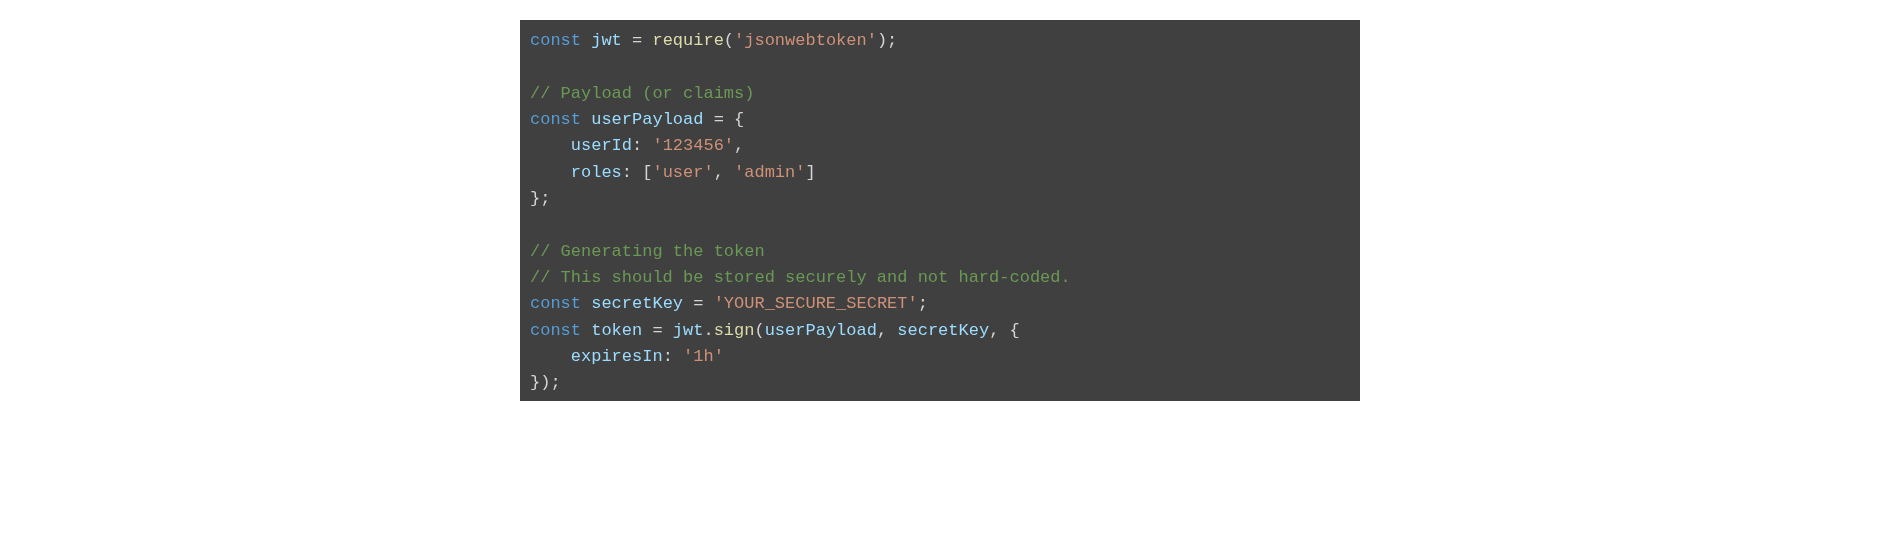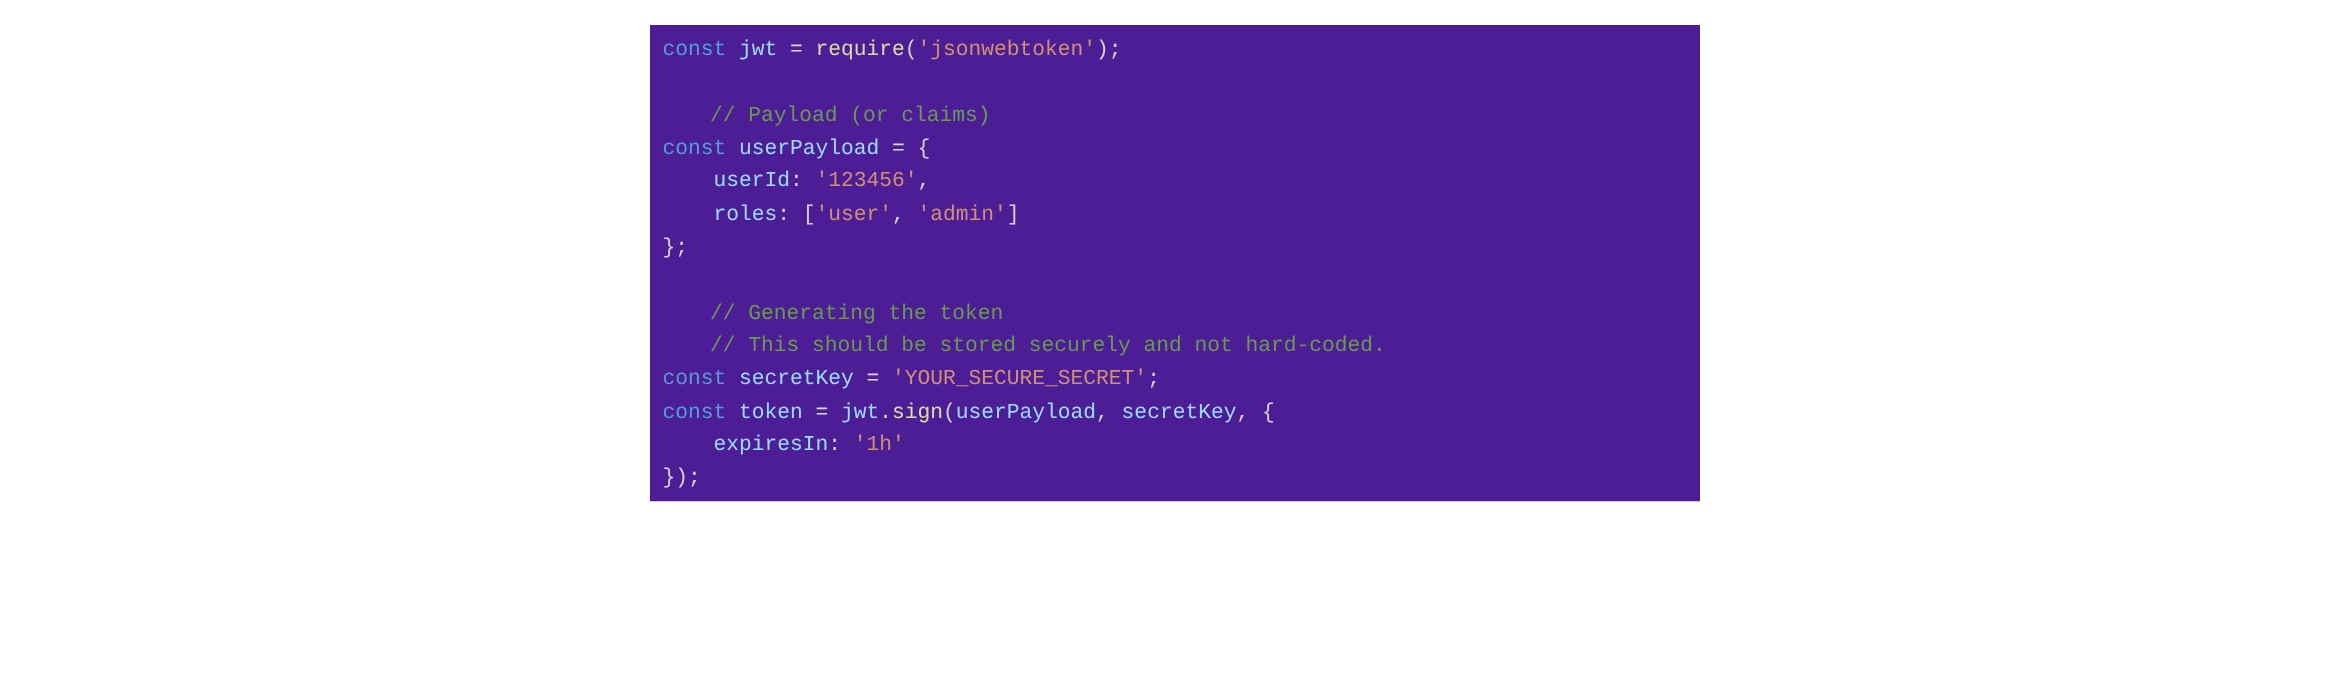"const jwt = require('jsonwebtoken');" .code-block { background: #4c1d95 -> #404040 }
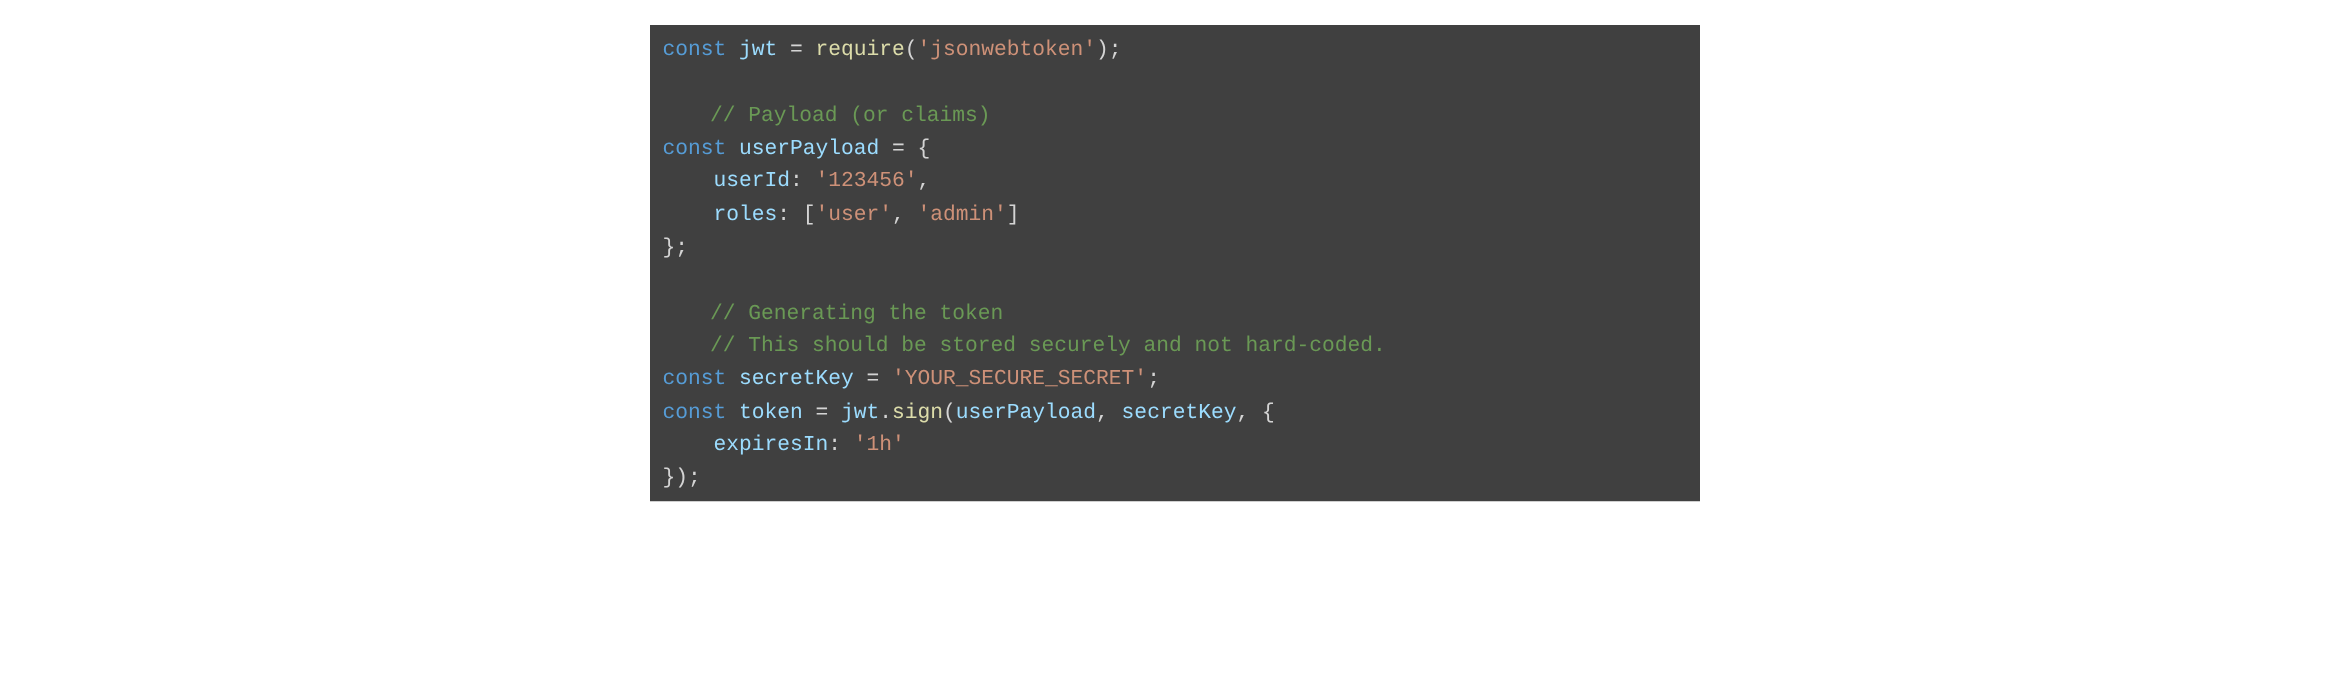"// Payload (or claims)" .tok-comment { margin-left: 38px -> none }
